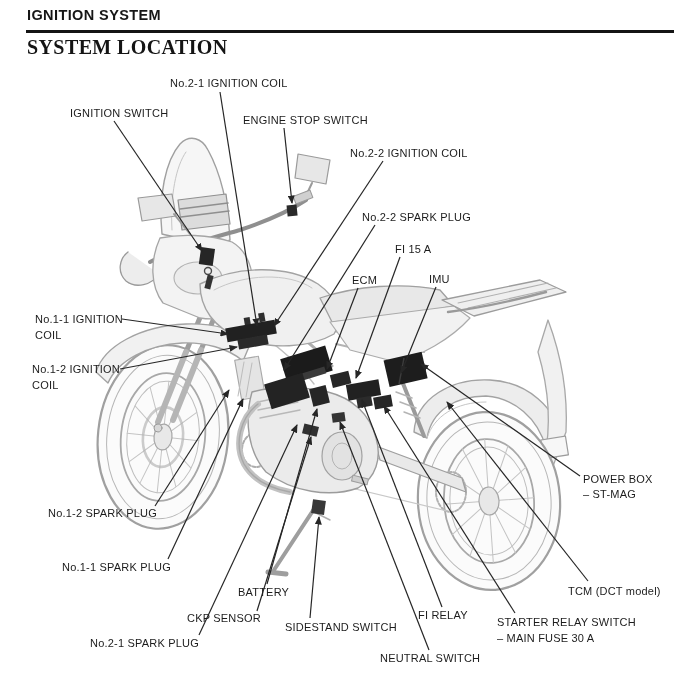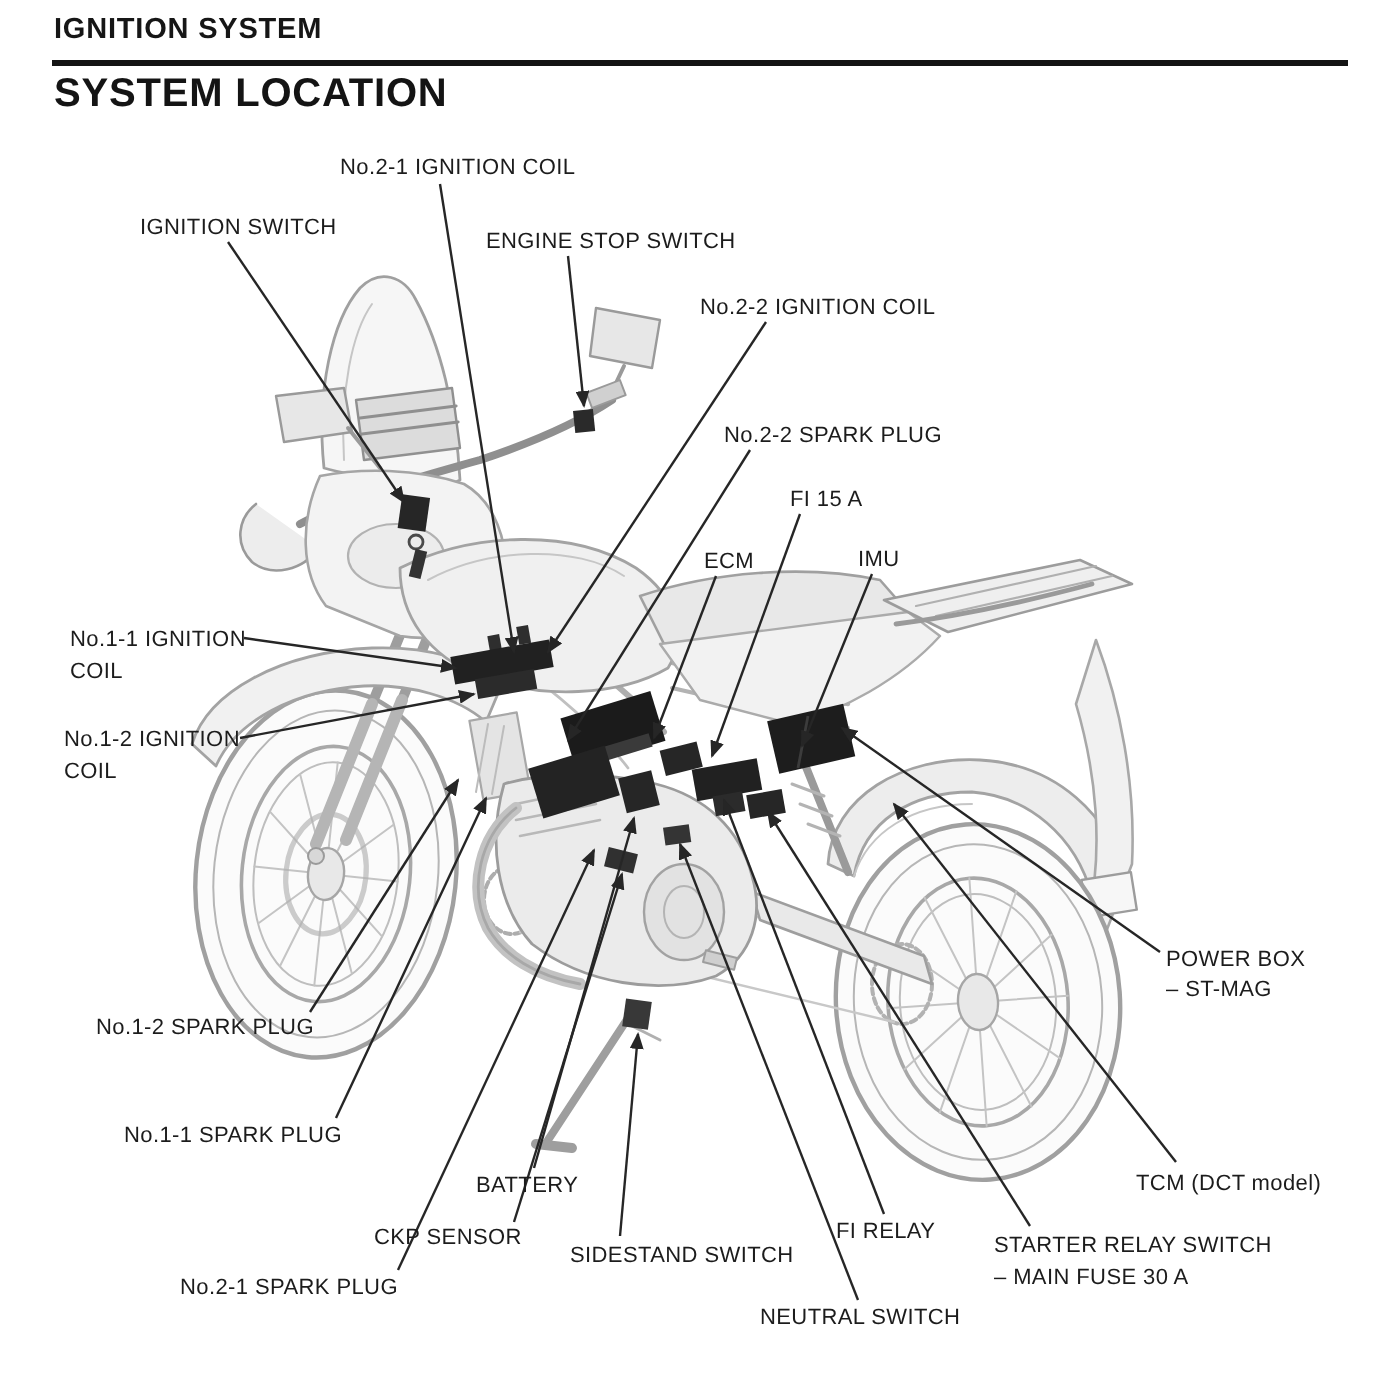"SYSTEM LOCATION" .page-title { font-family: none -> Liberation Serif, serif }
